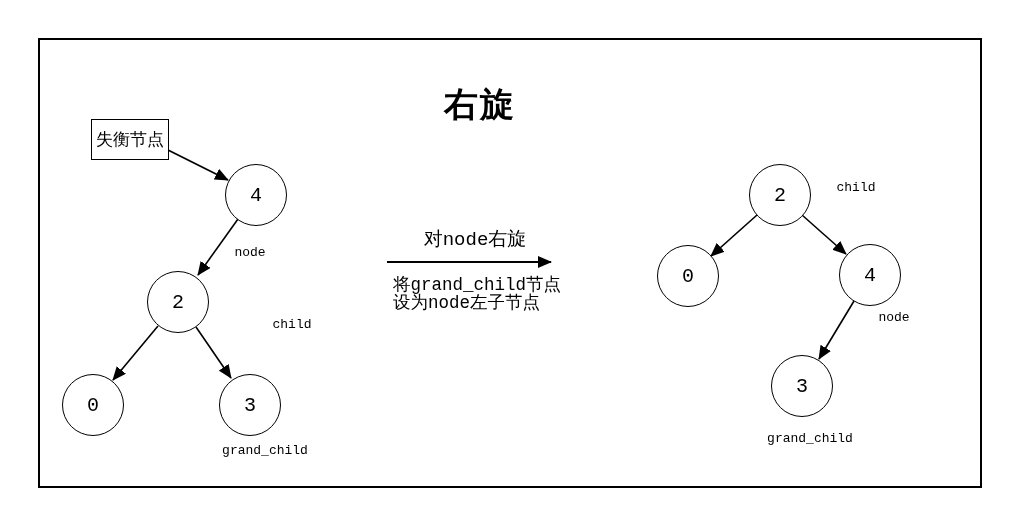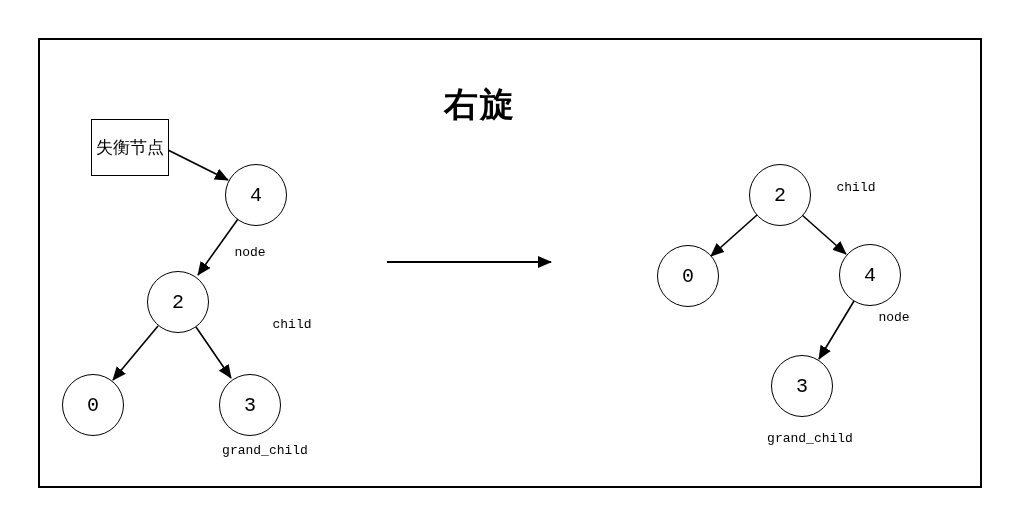"失衡节点" .callout-box { padding: 16px 4px -> 8px 4px }
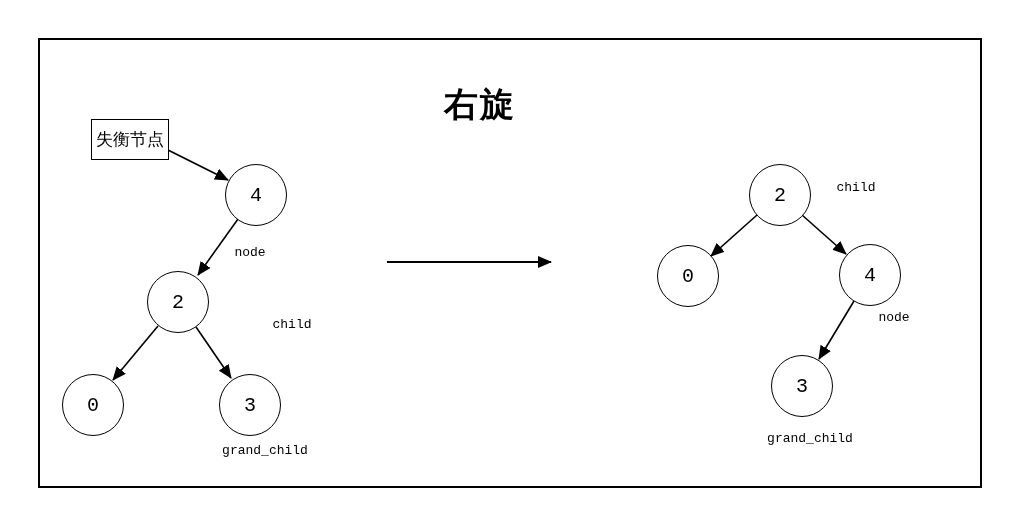"对node右旋" div.caption-top { html: none -> <div>对node右旋</div> }
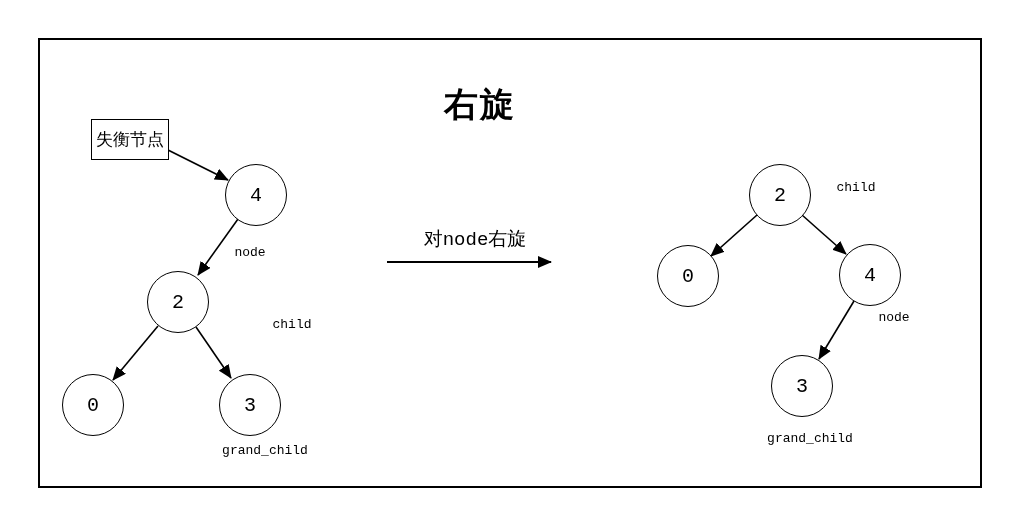"将grand_child节点" div.caption-bottom { html: none -> <div> <div>将grand_child节点</div> <div>设为node左子节点</div> </div> }
